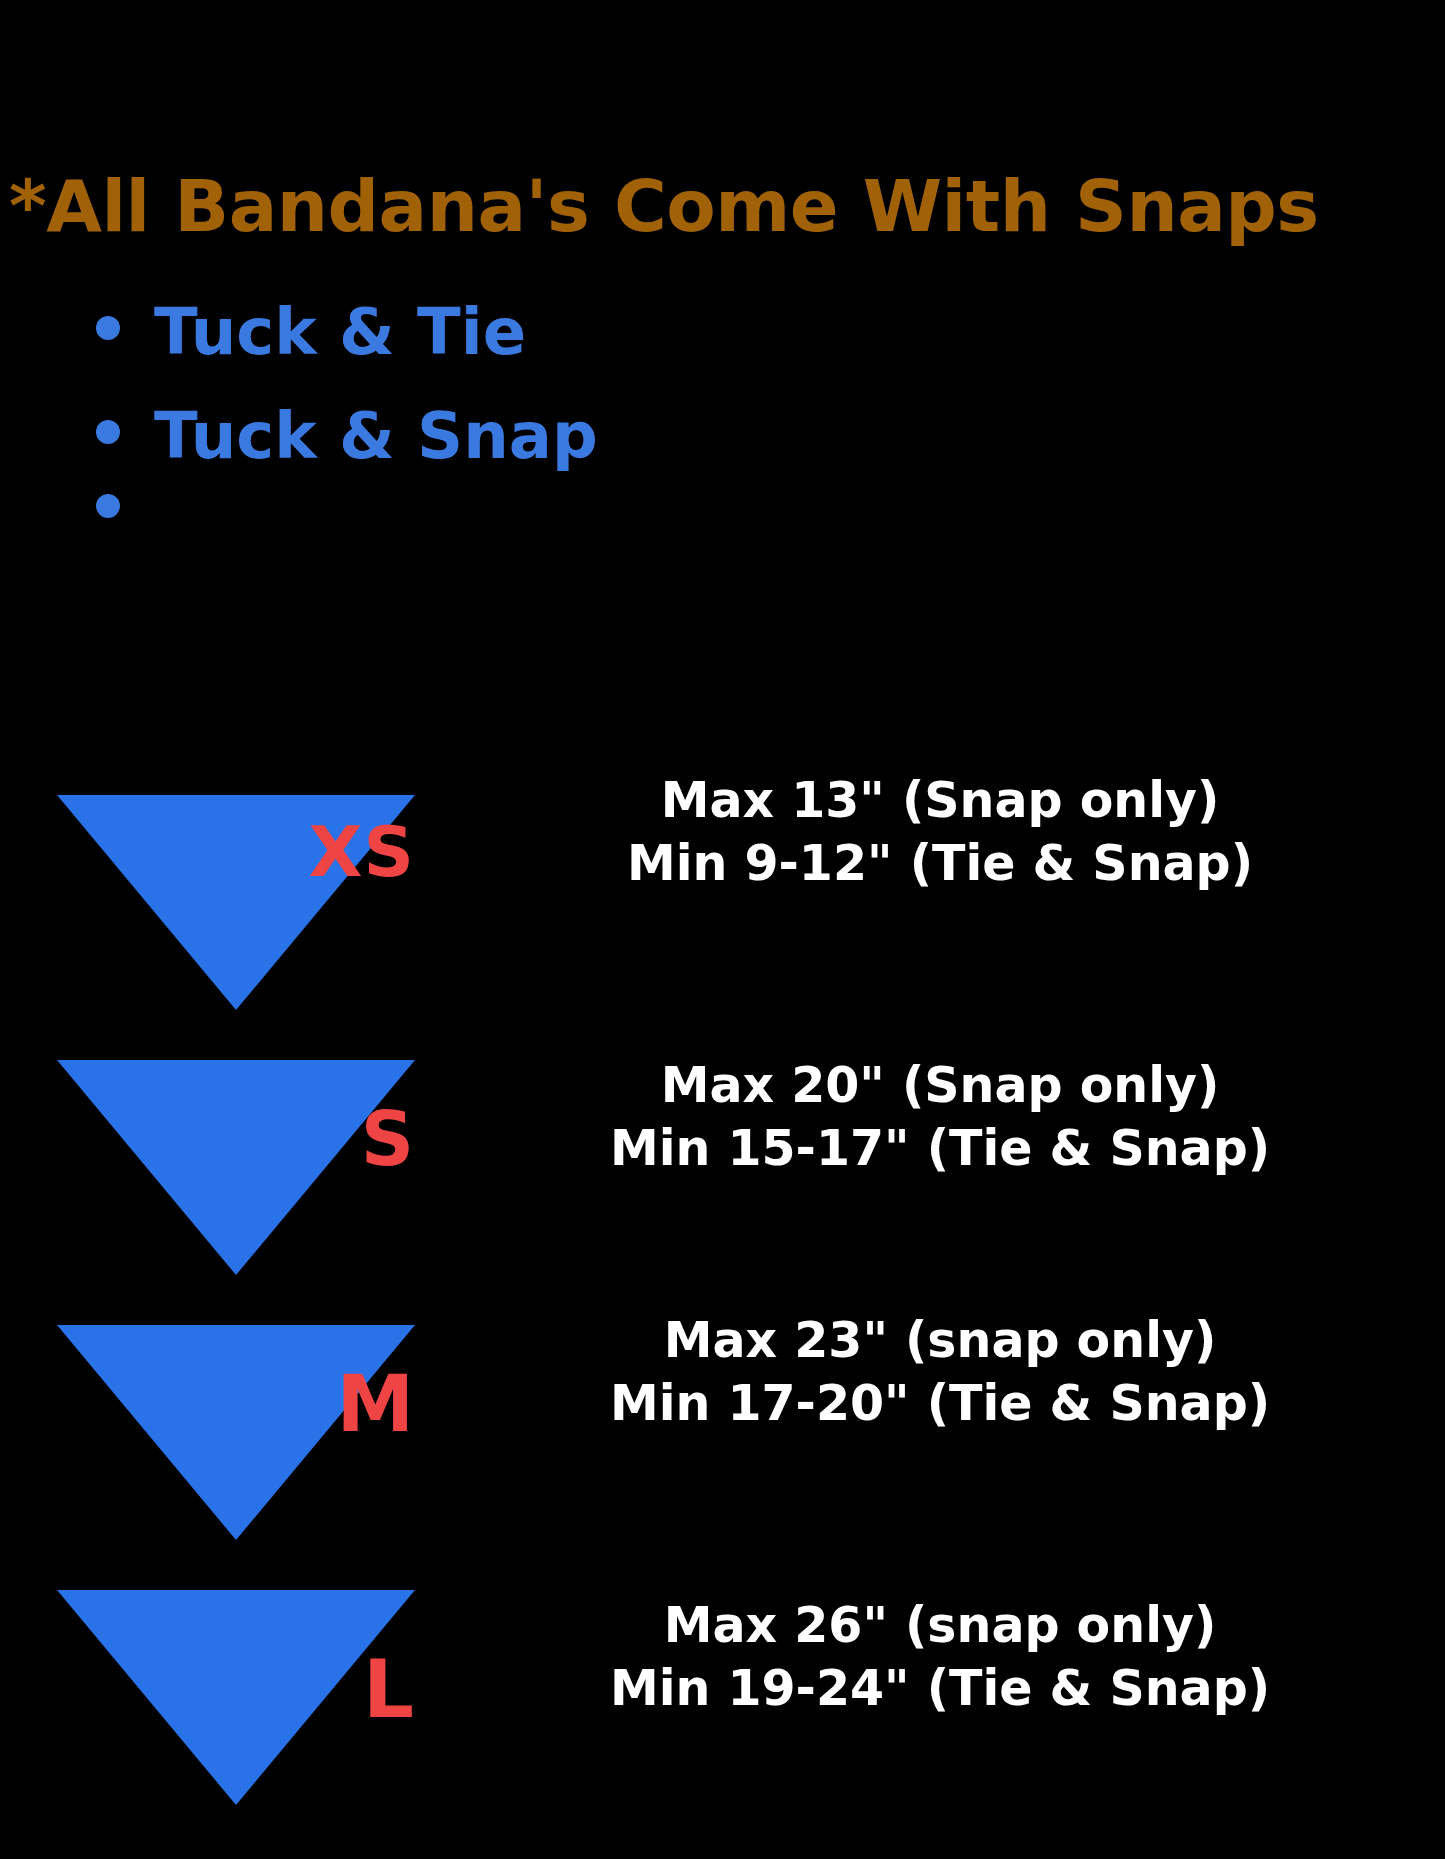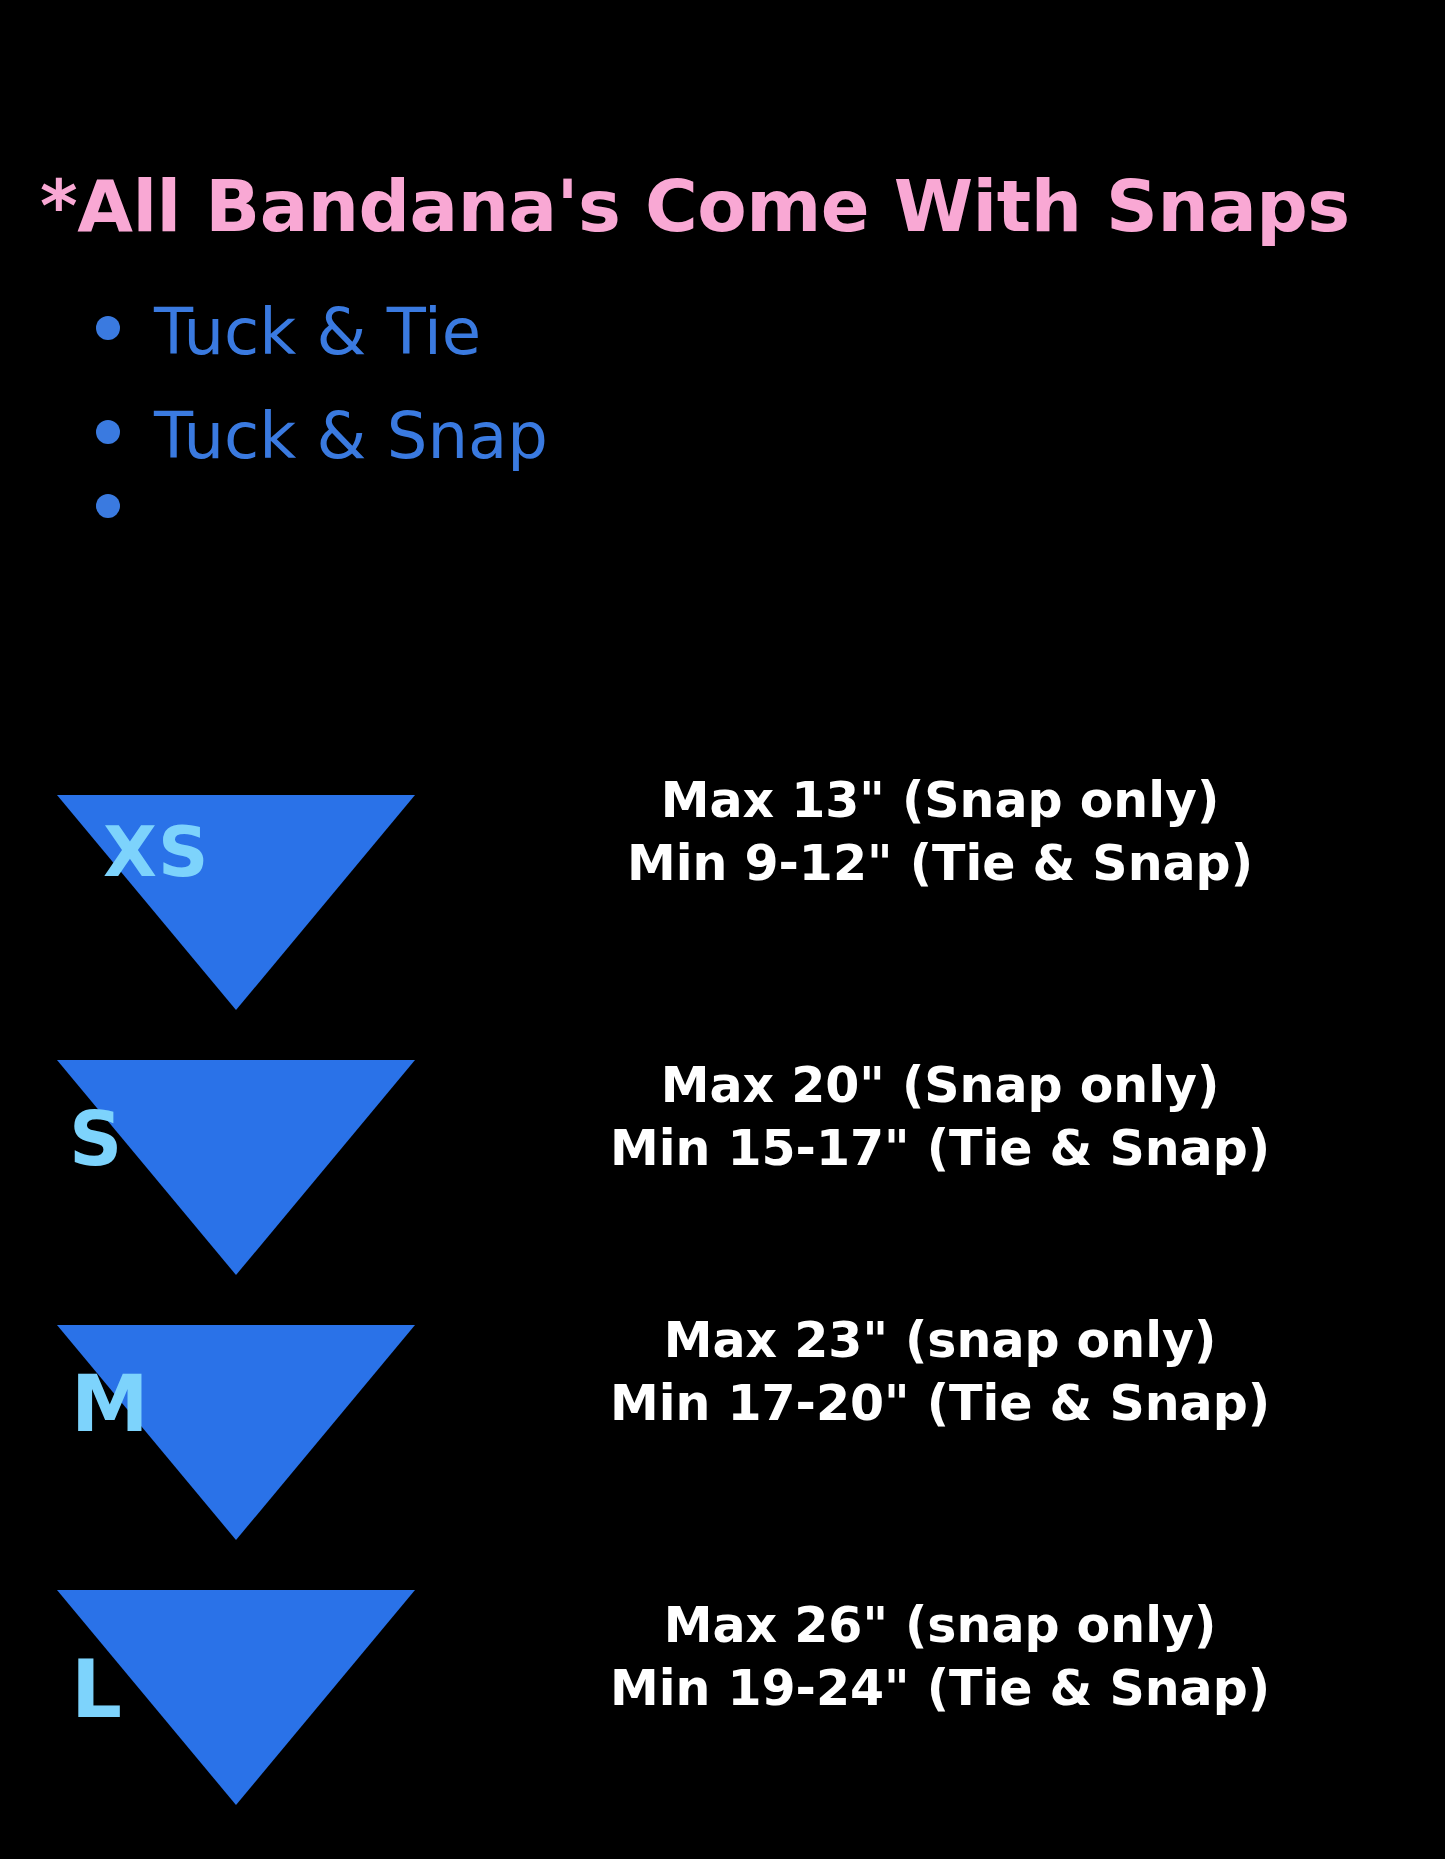"*All Bandana's Come With Snaps" .headline { color: #f9a8d4 -> #a16207; left: 40px -> 9px }
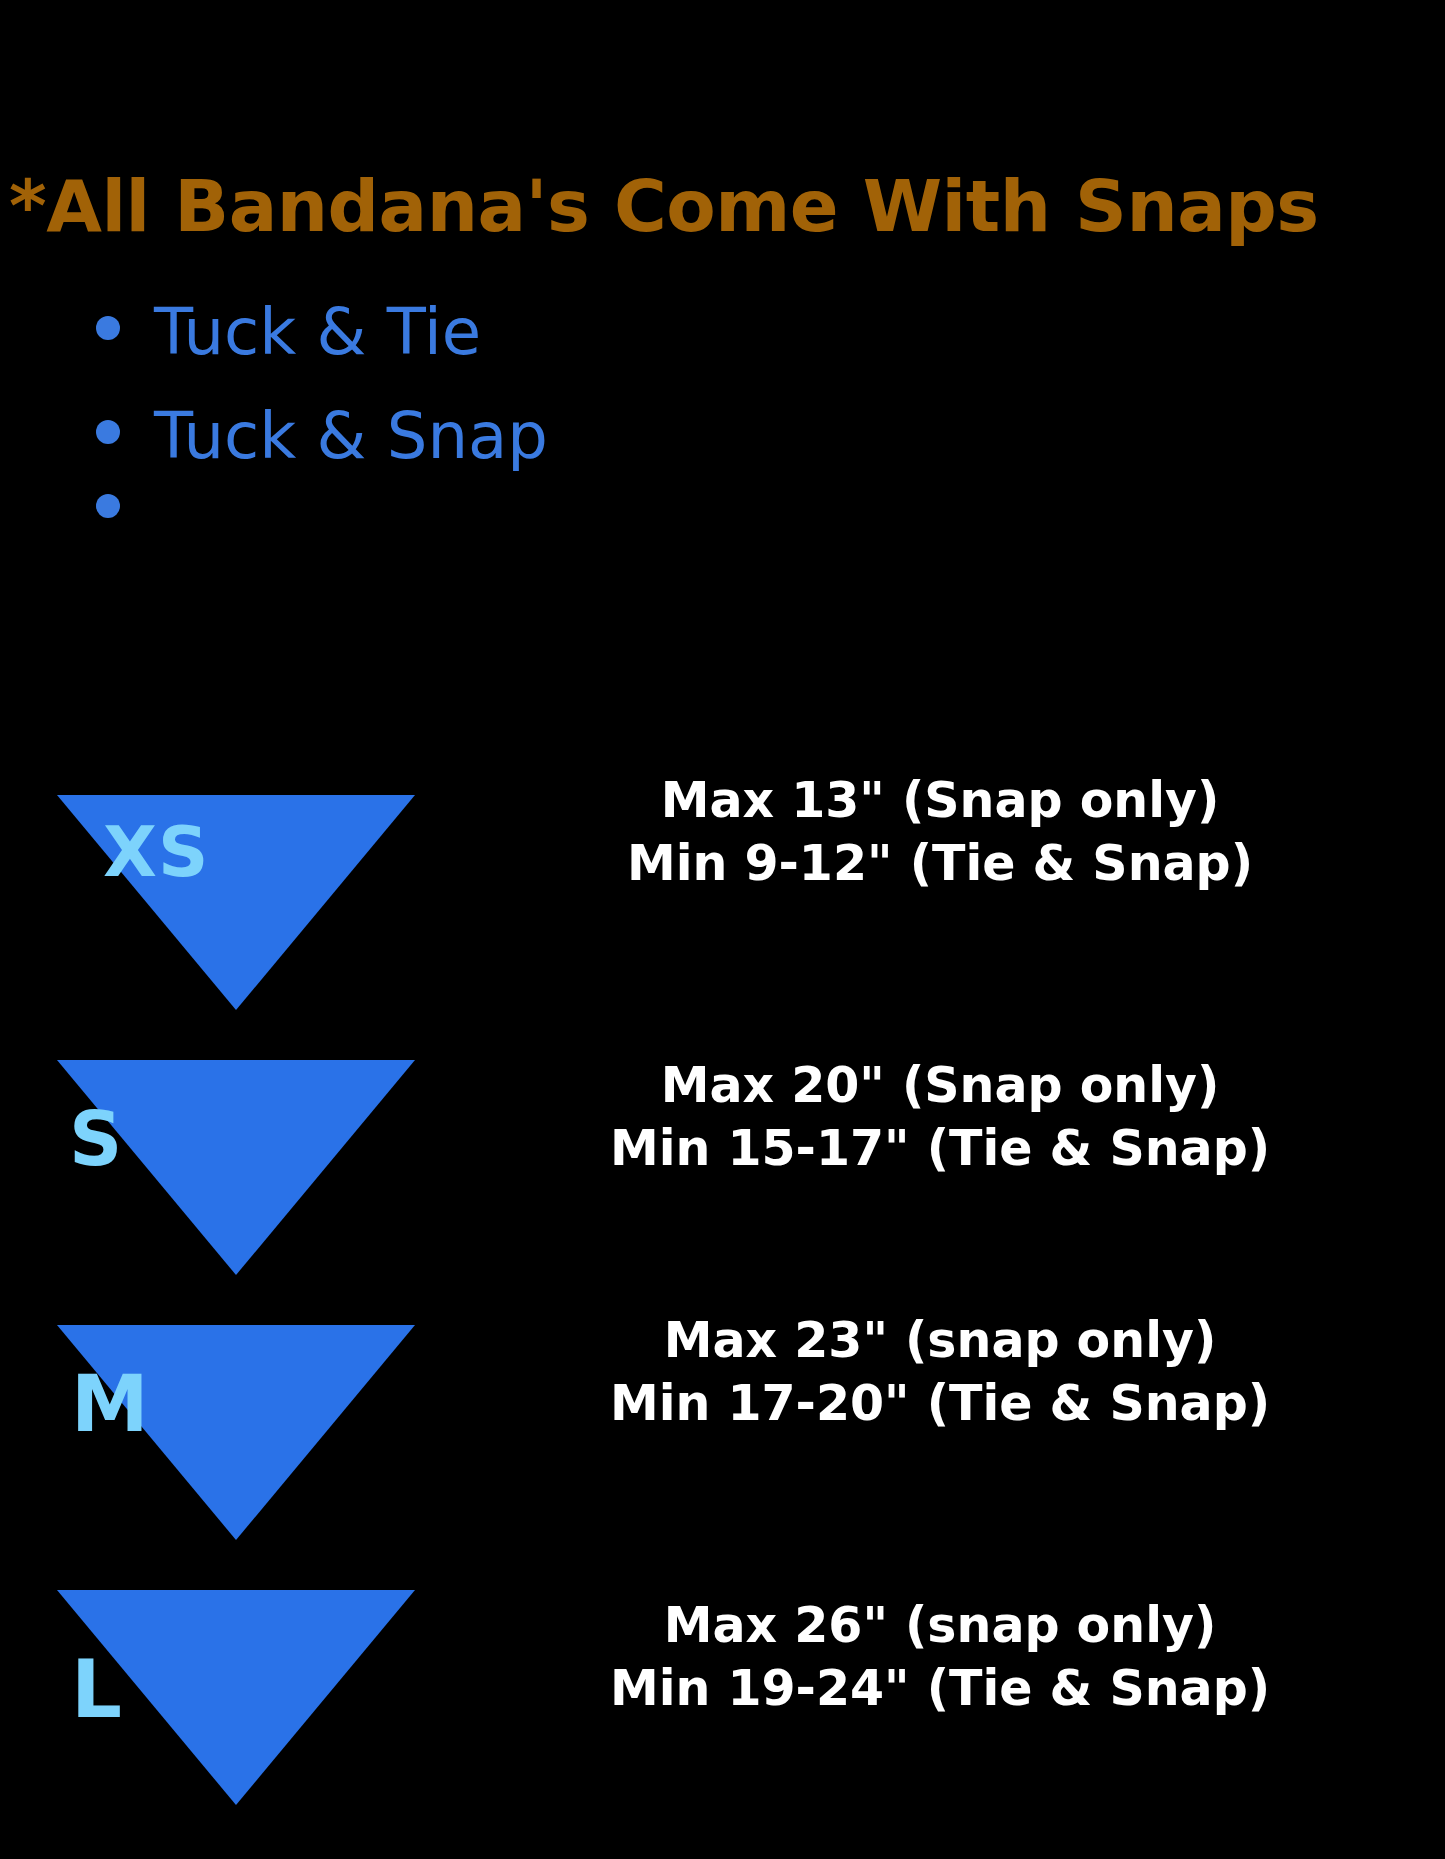"Tuck & Tie" .bullet-label { font-weight: 400 -> 700 }
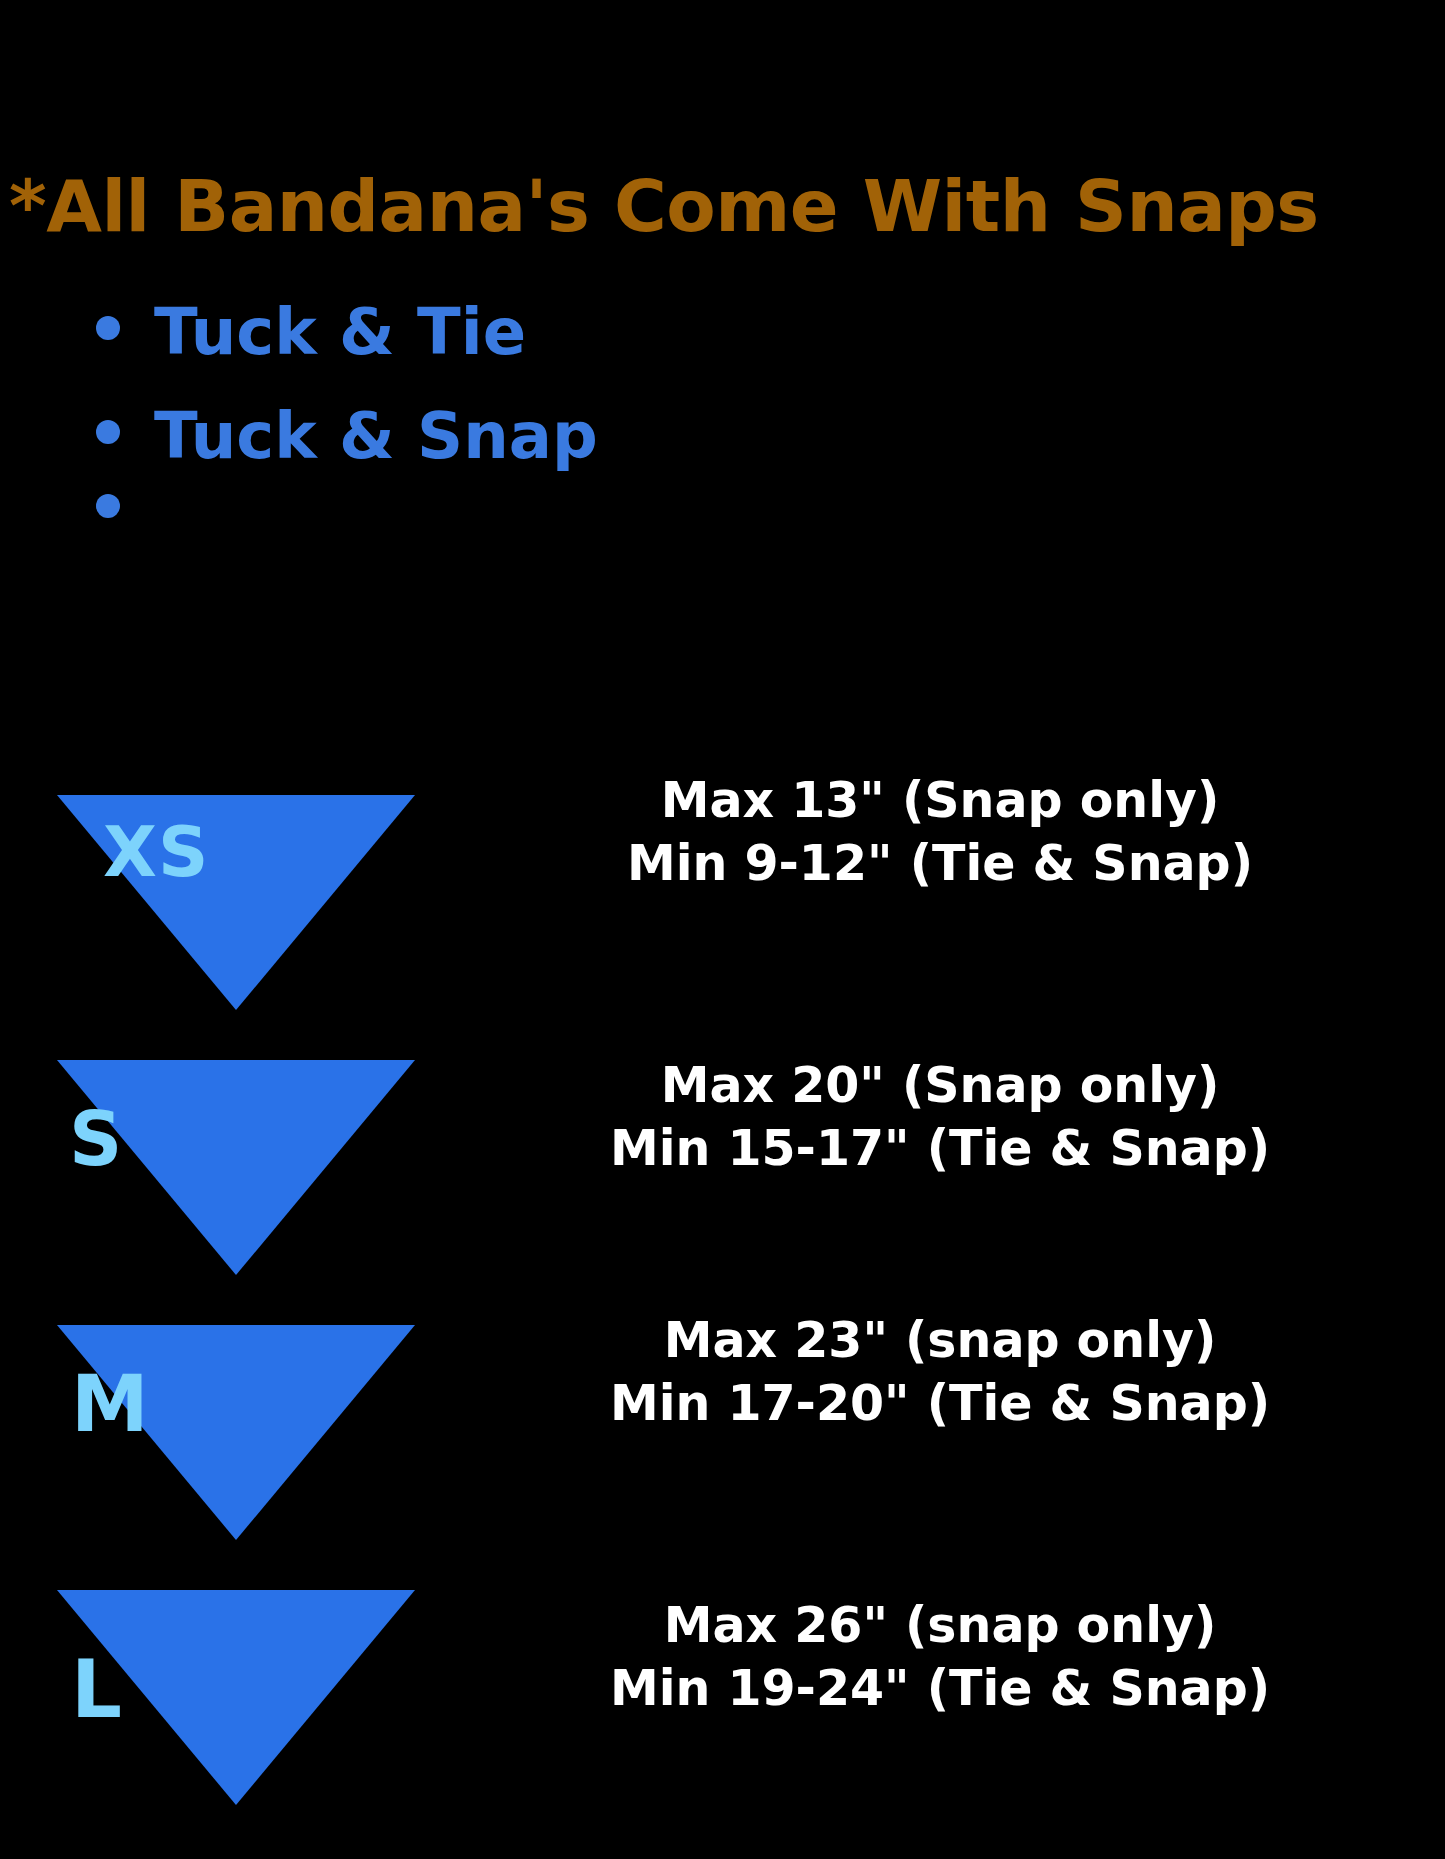"XS" .tri-letter { color: #7dd3fc -> #ef4444; text-align: left -> right }
